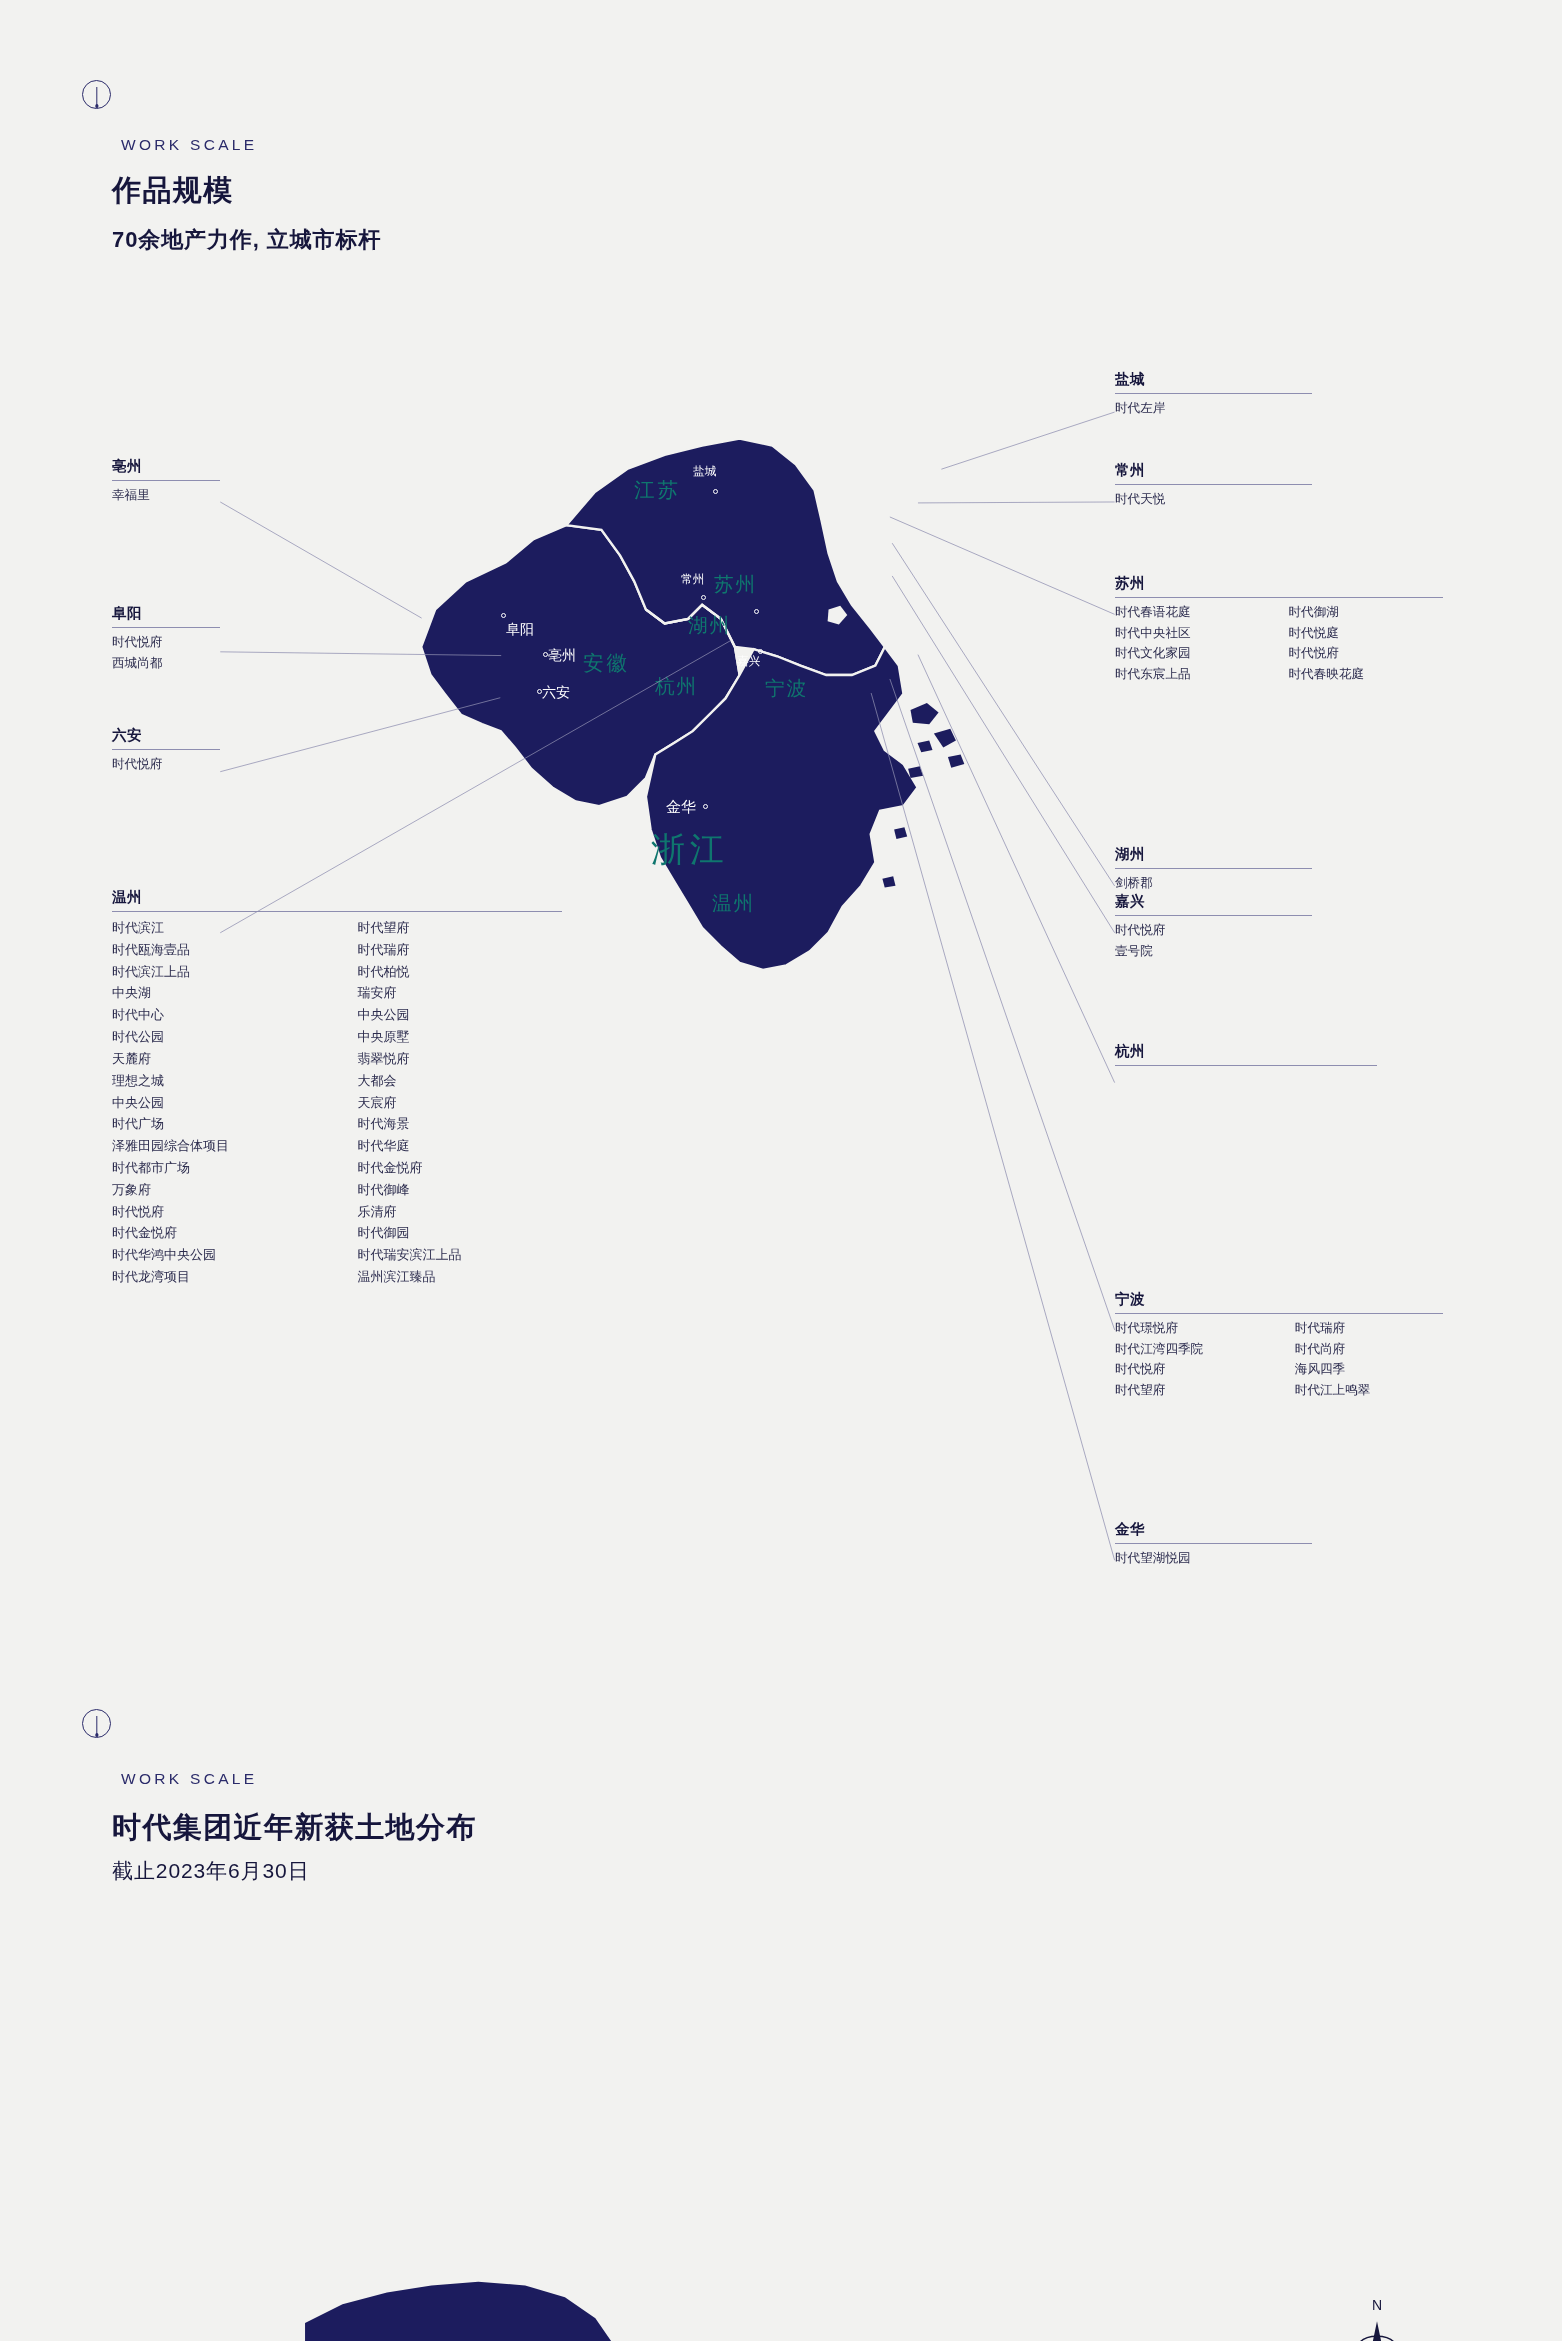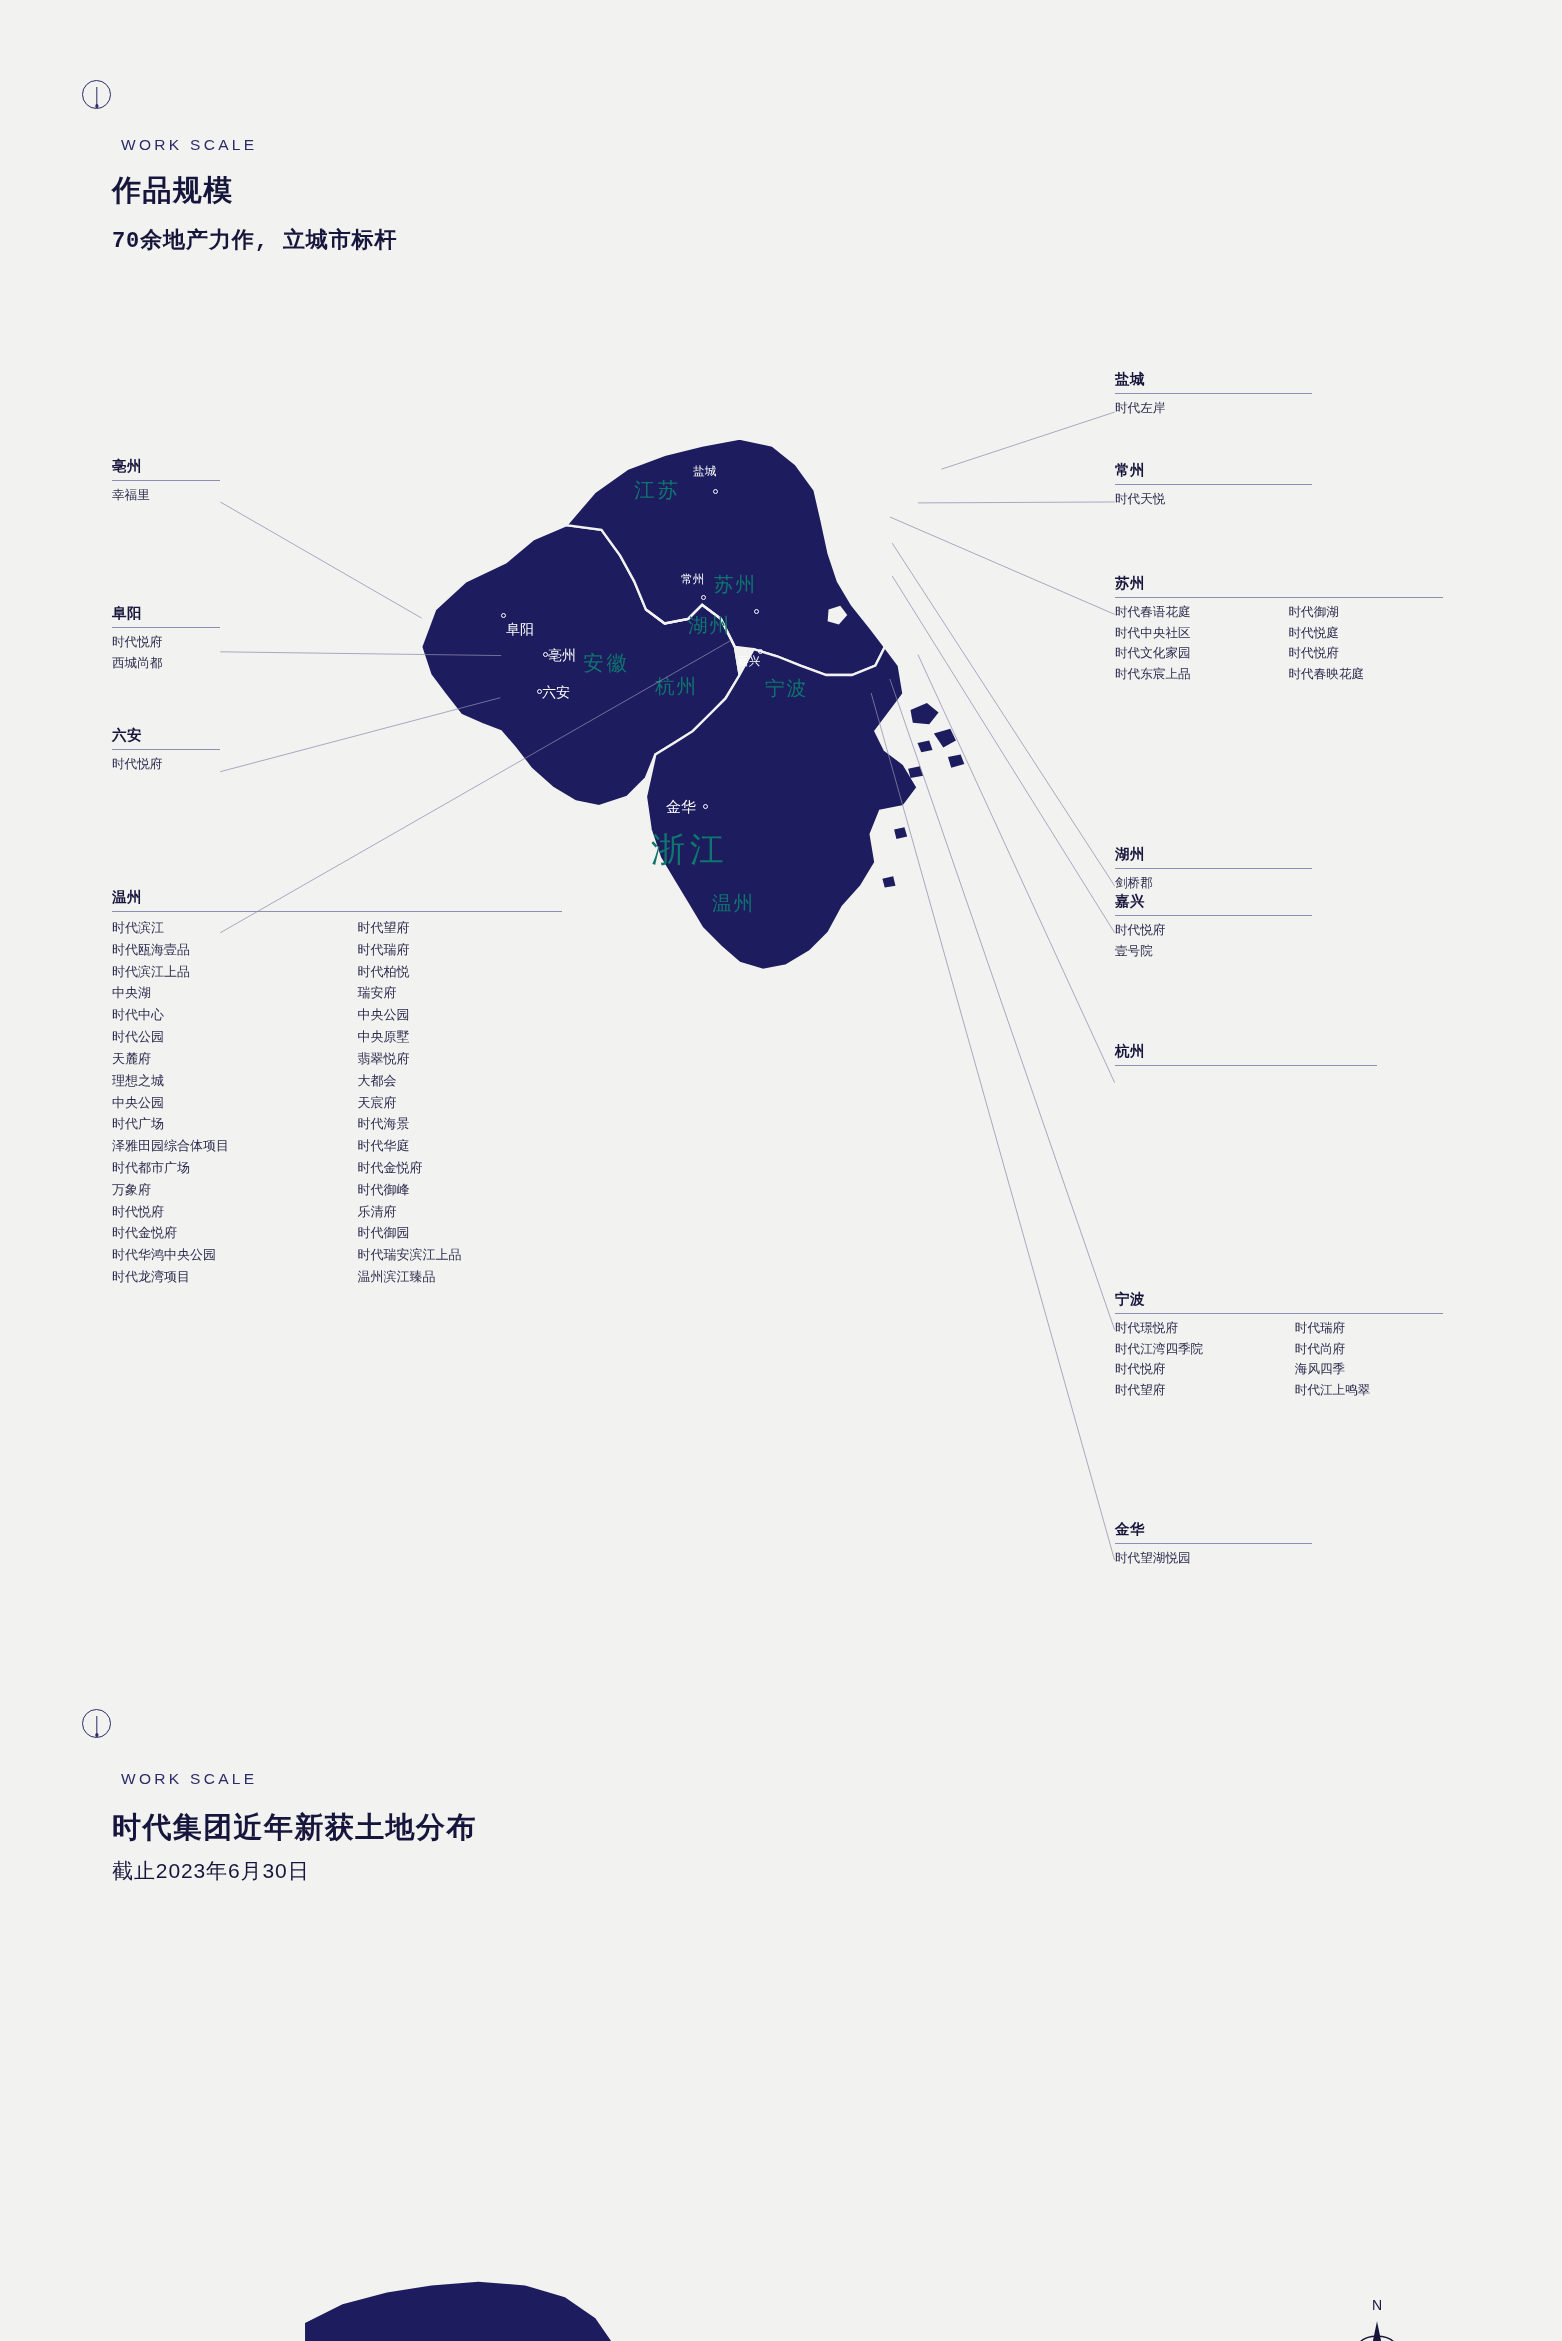"70余地产力作, 立城市标杆" div.sec-header { font-family: Liberation Mono, monospace -> none }
